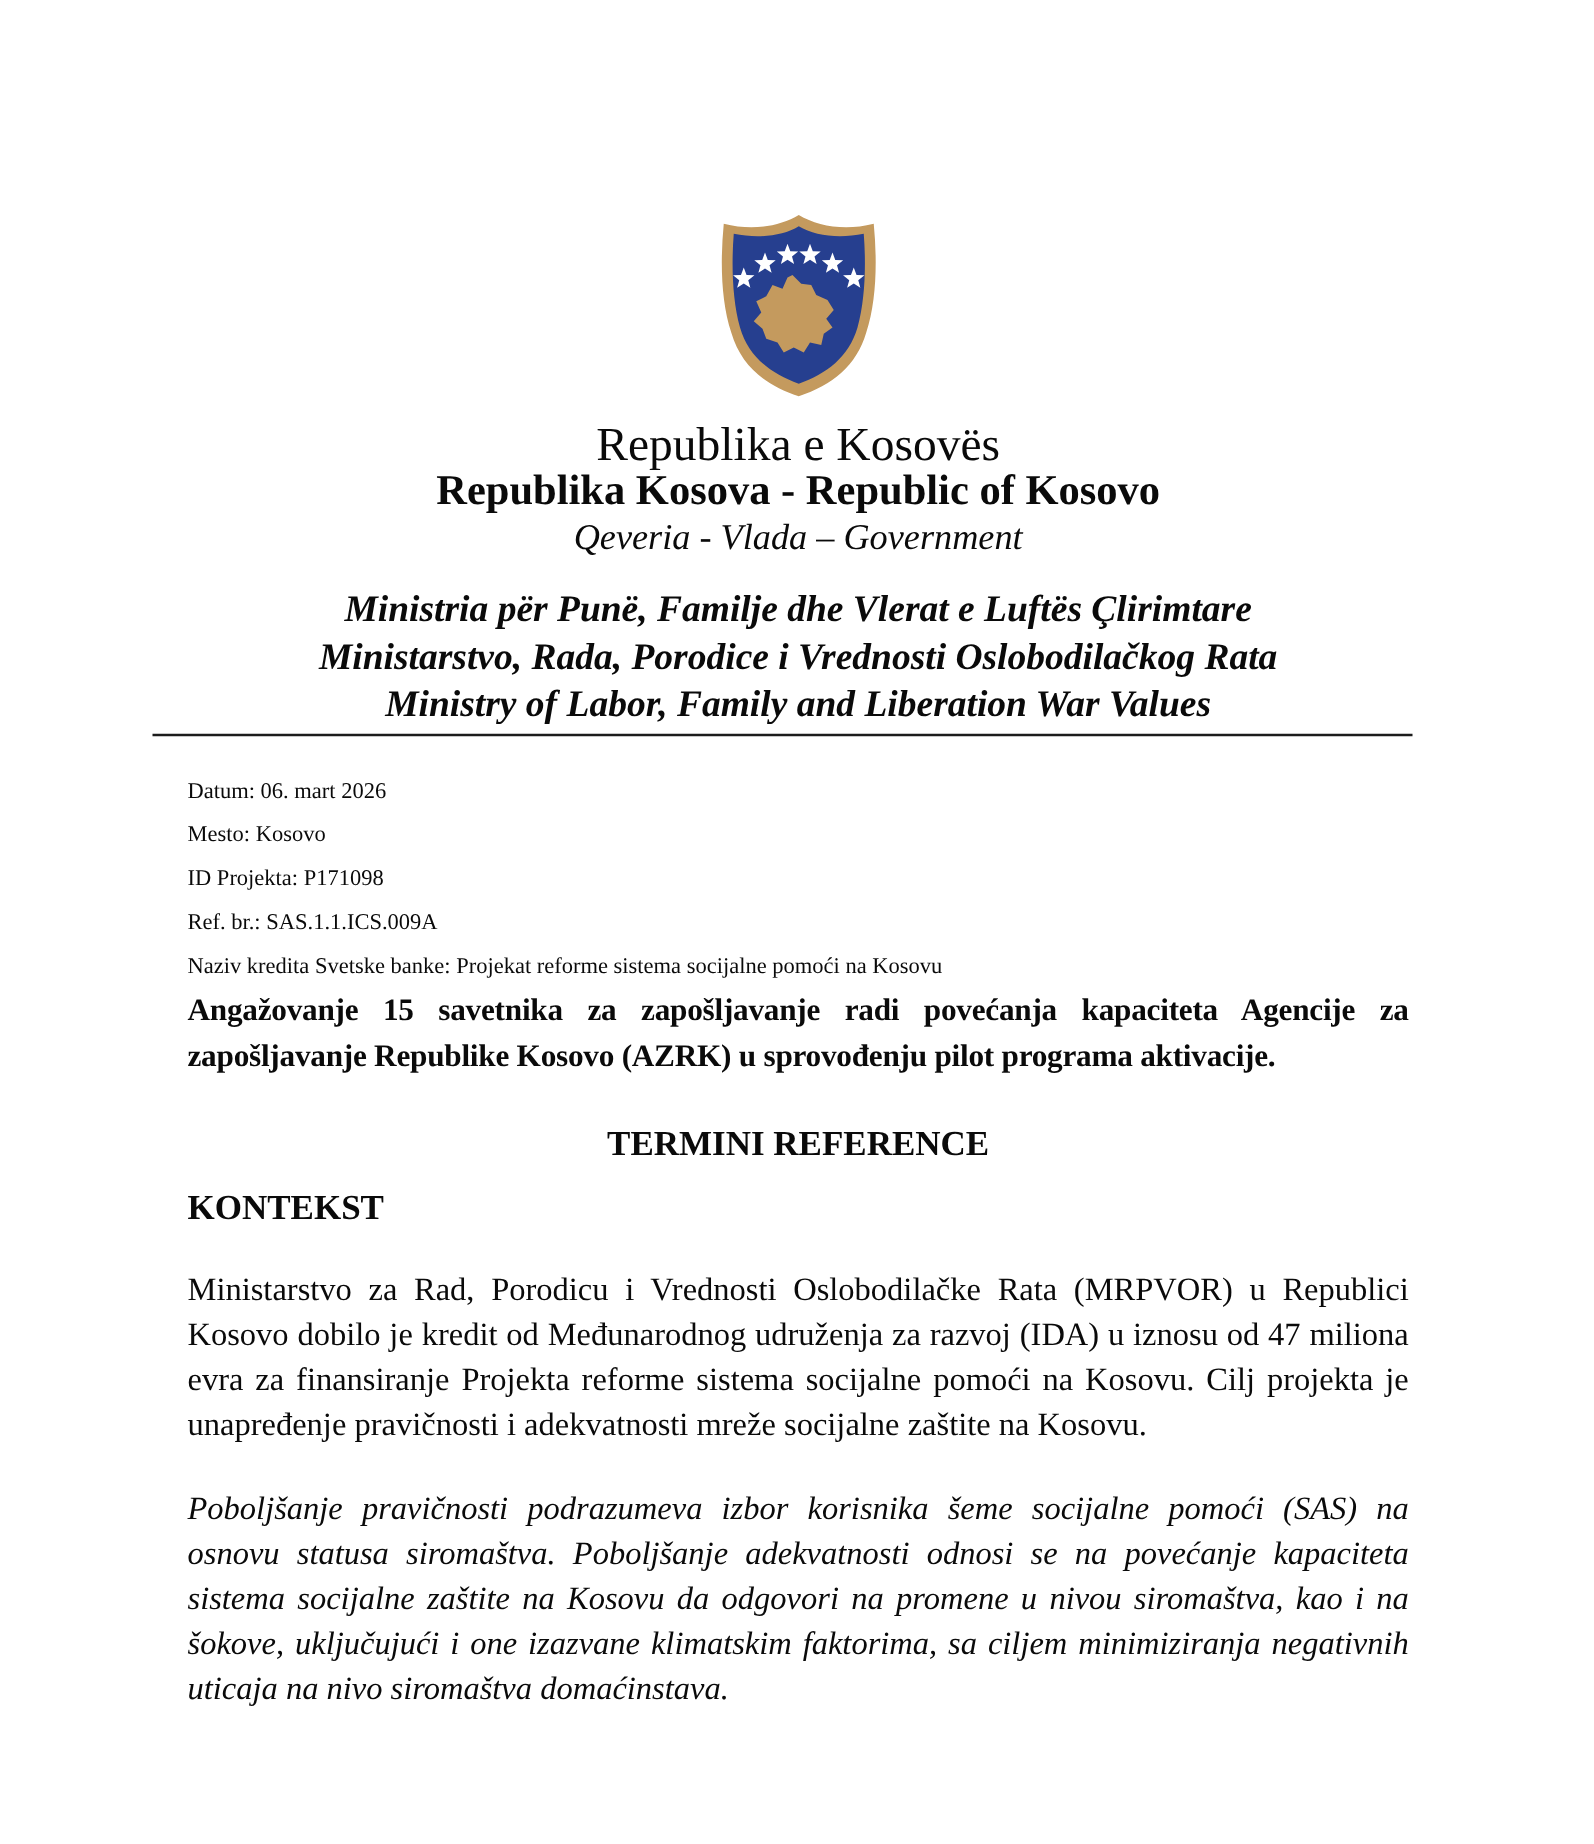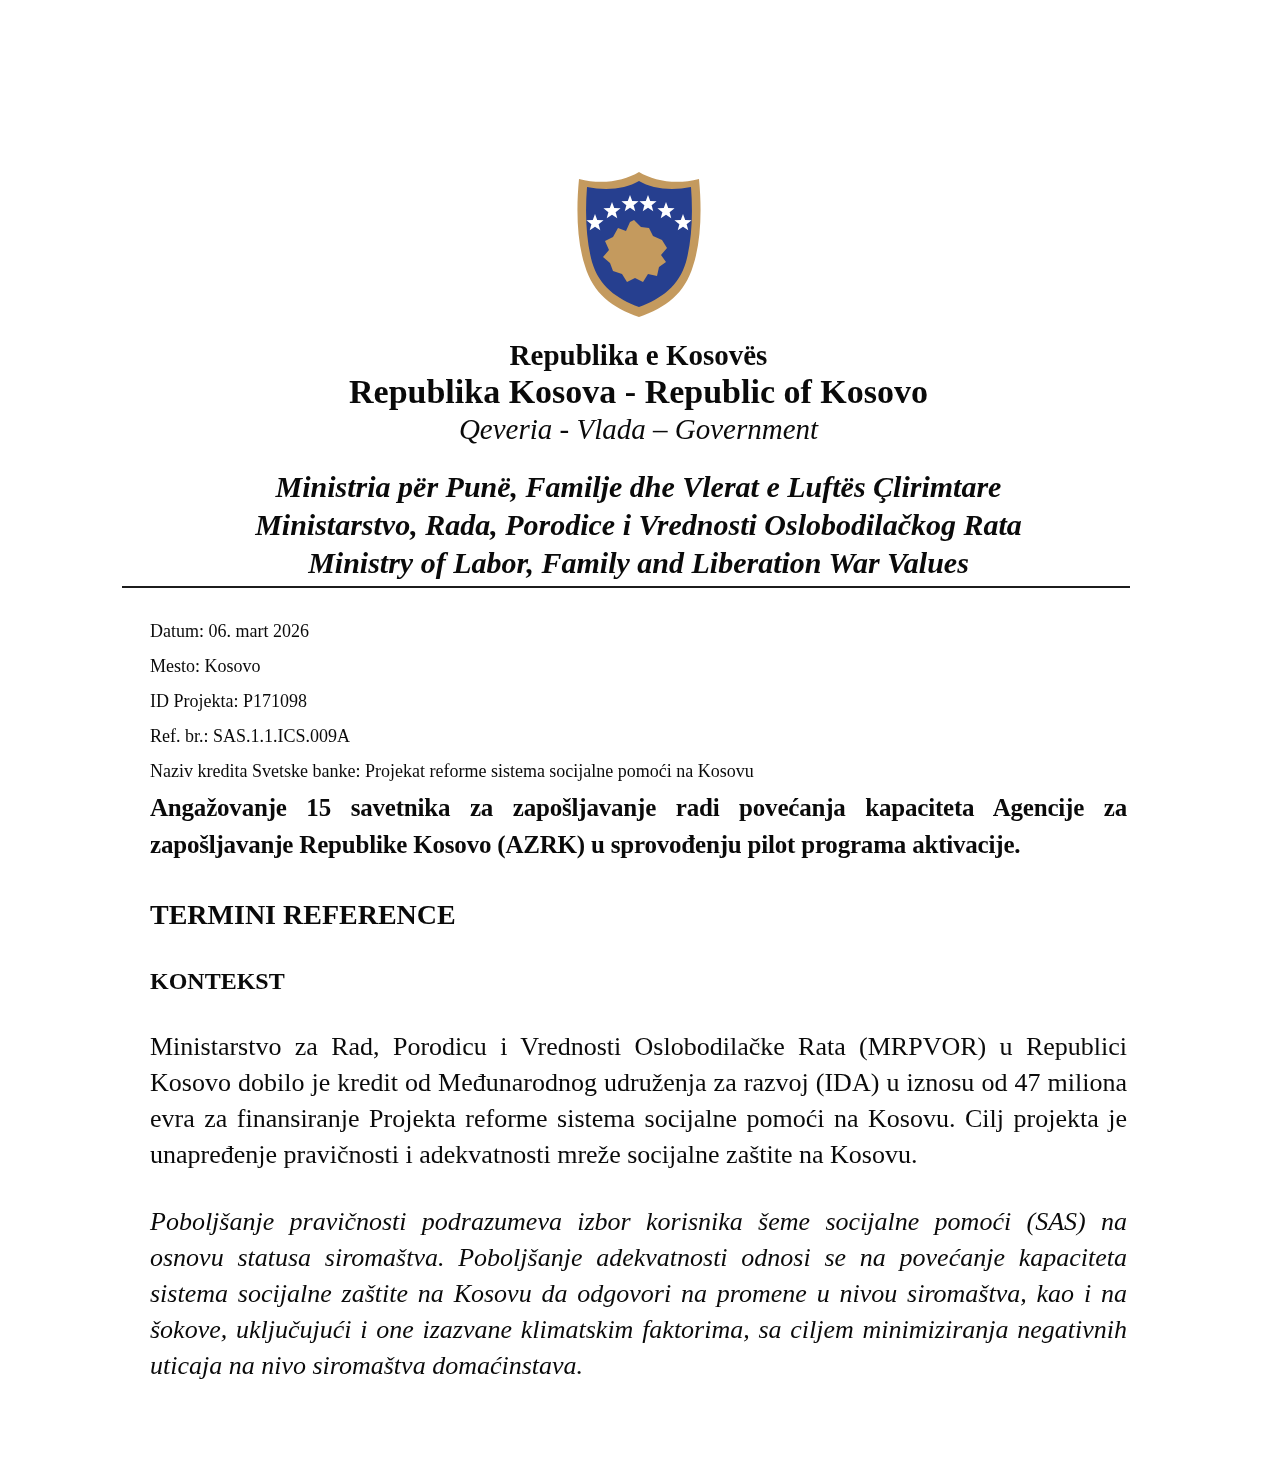"Republika e Kosovës" .gov-header .l1 { font-size: 29px -> 38px; font-weight: bold -> normal }
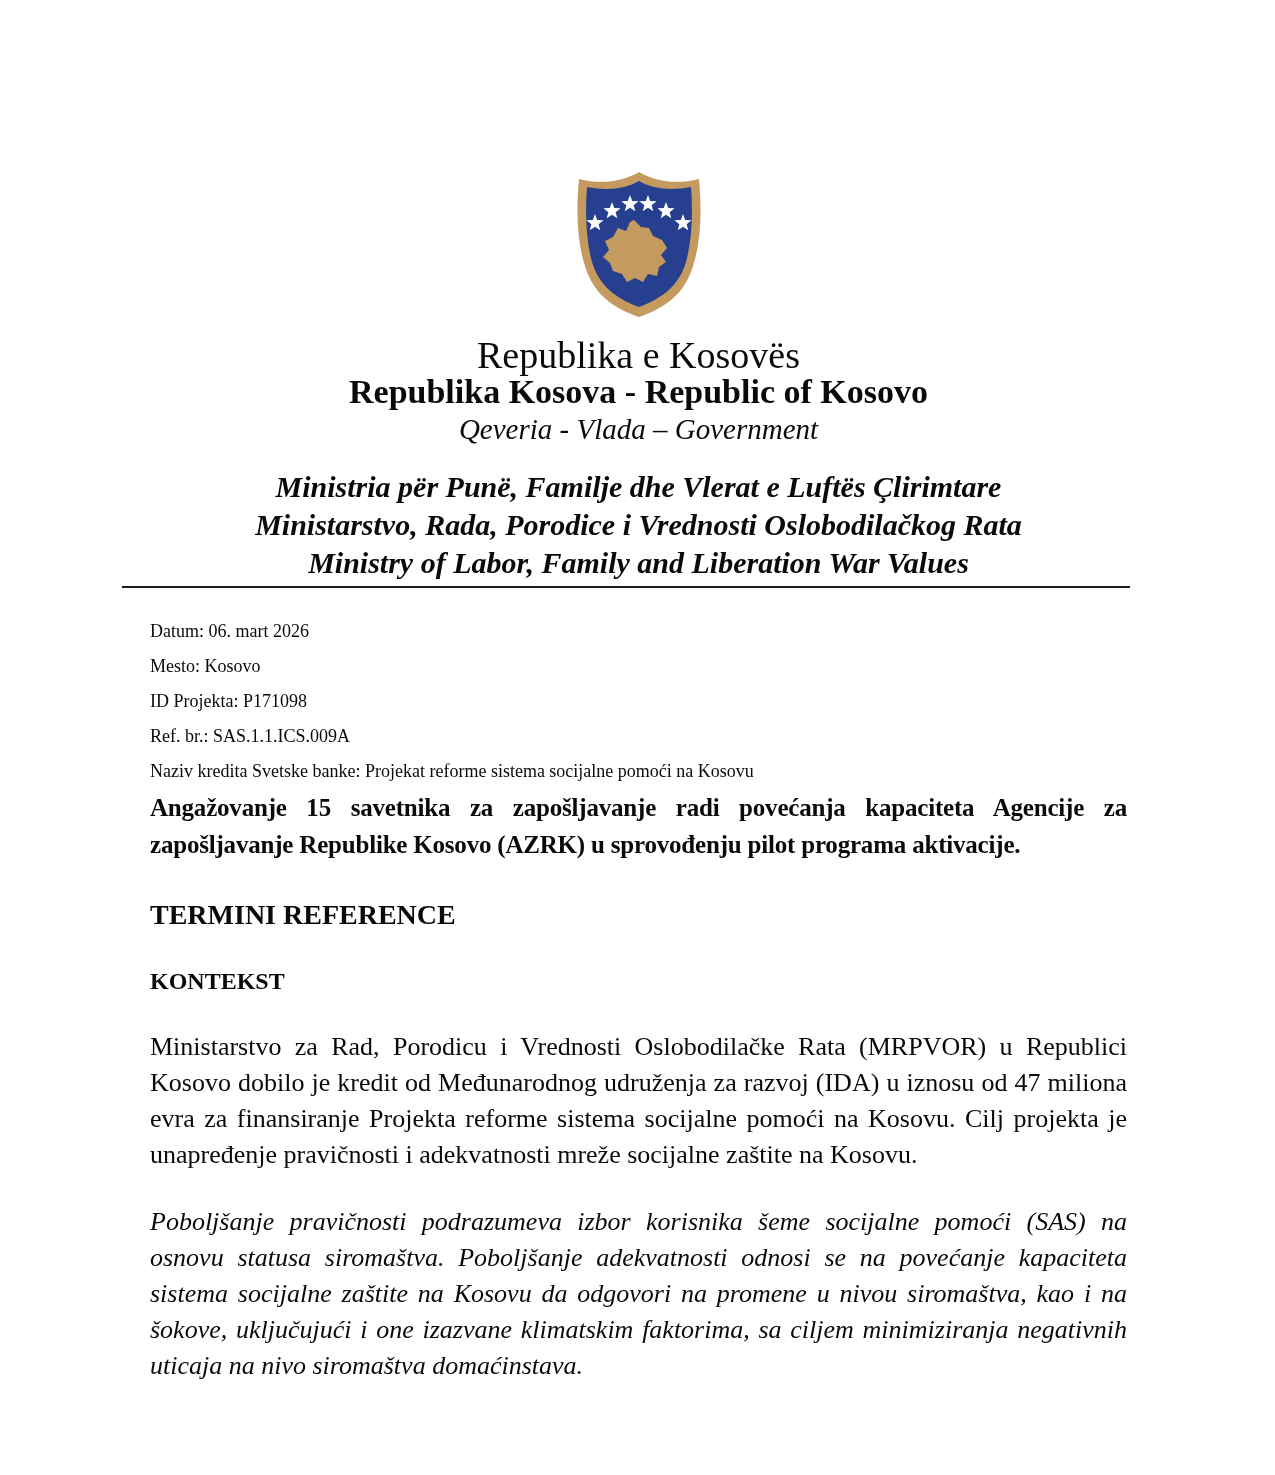"TERMINI REFERENCE" .section-title { text-align: left -> center }
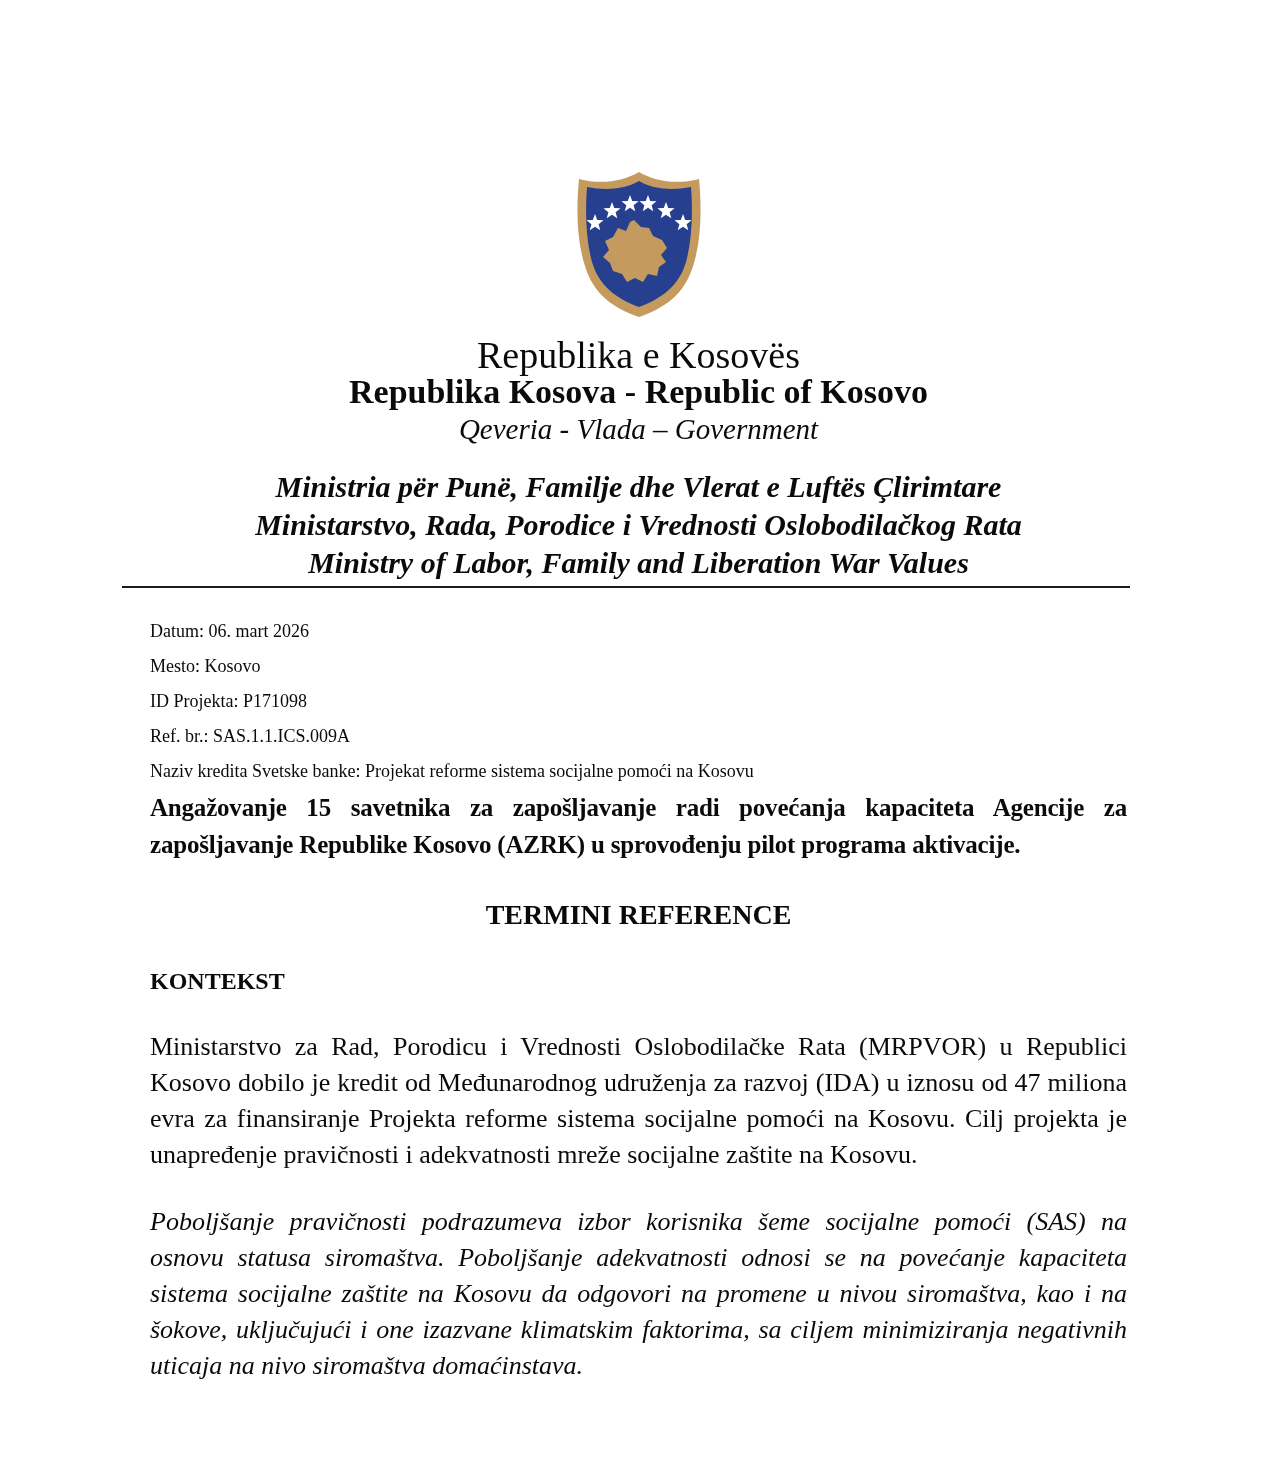"KONTEKST" .context-heading { font-size: 24px -> 28px; margin-top: 32px -> 16px }
